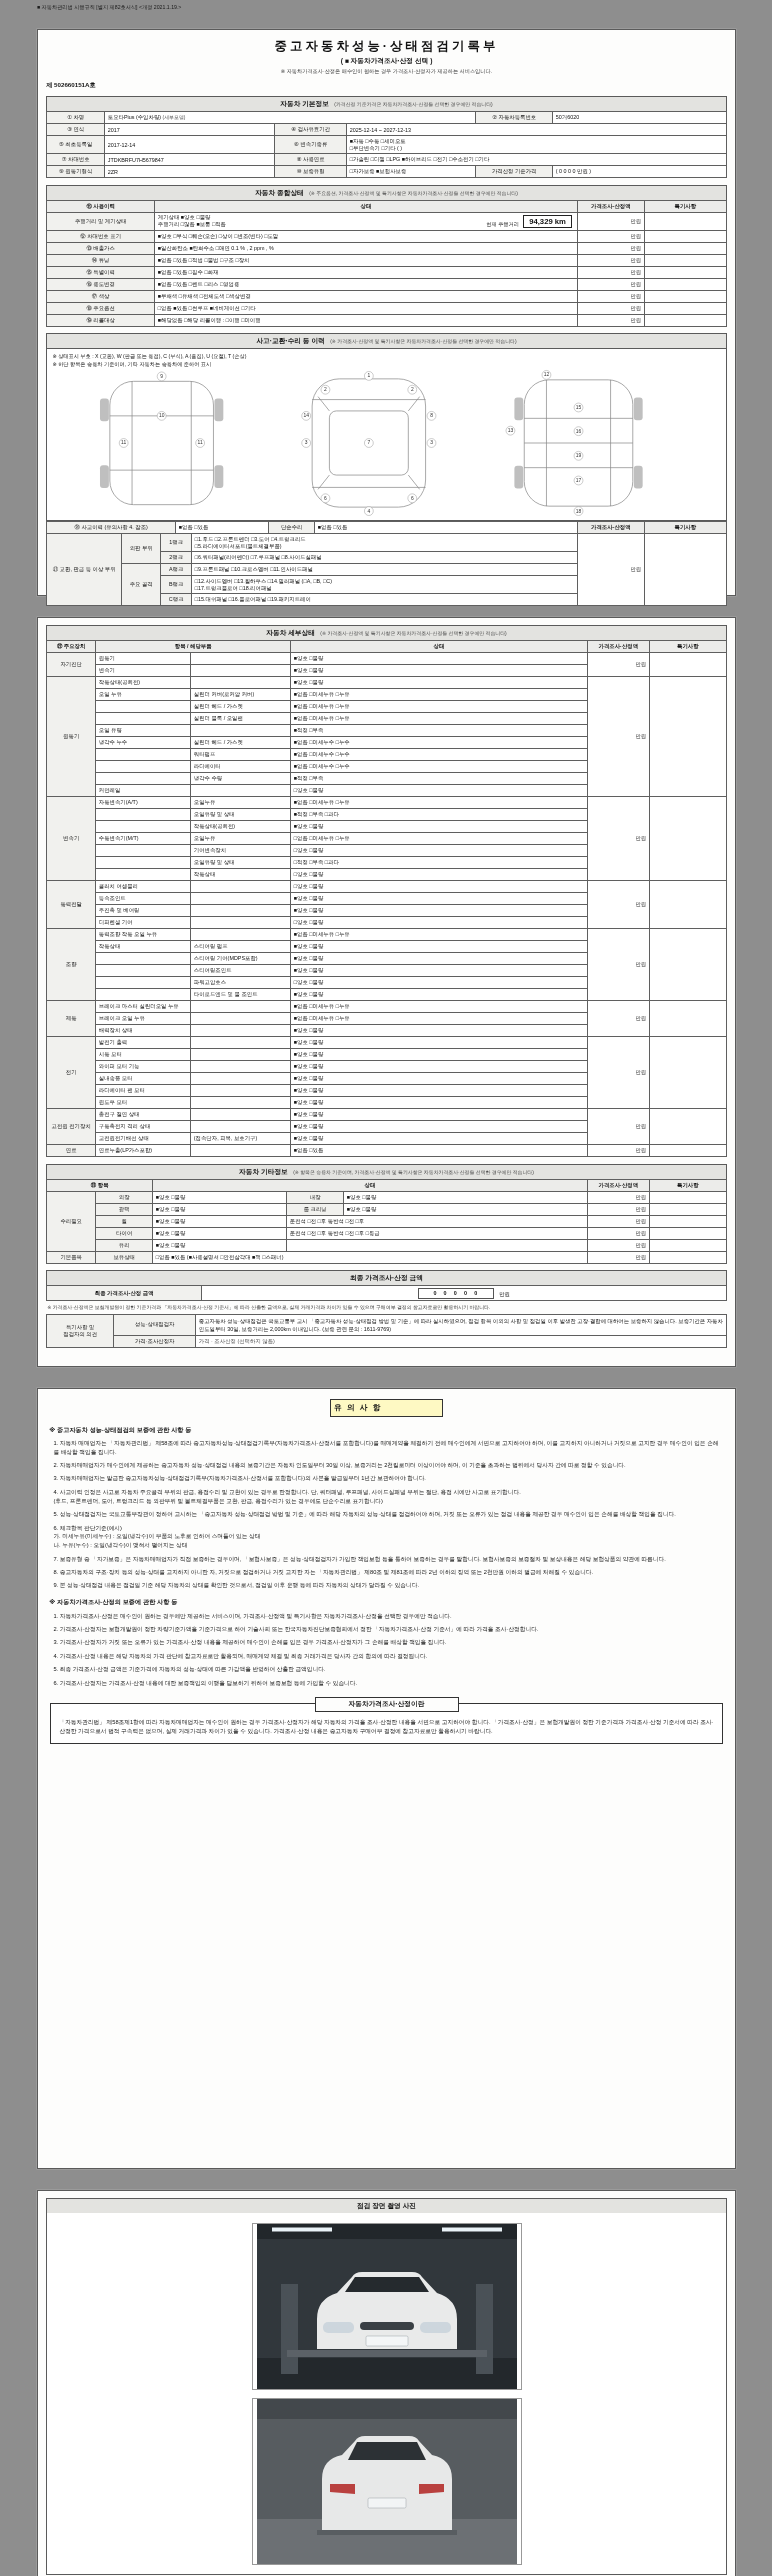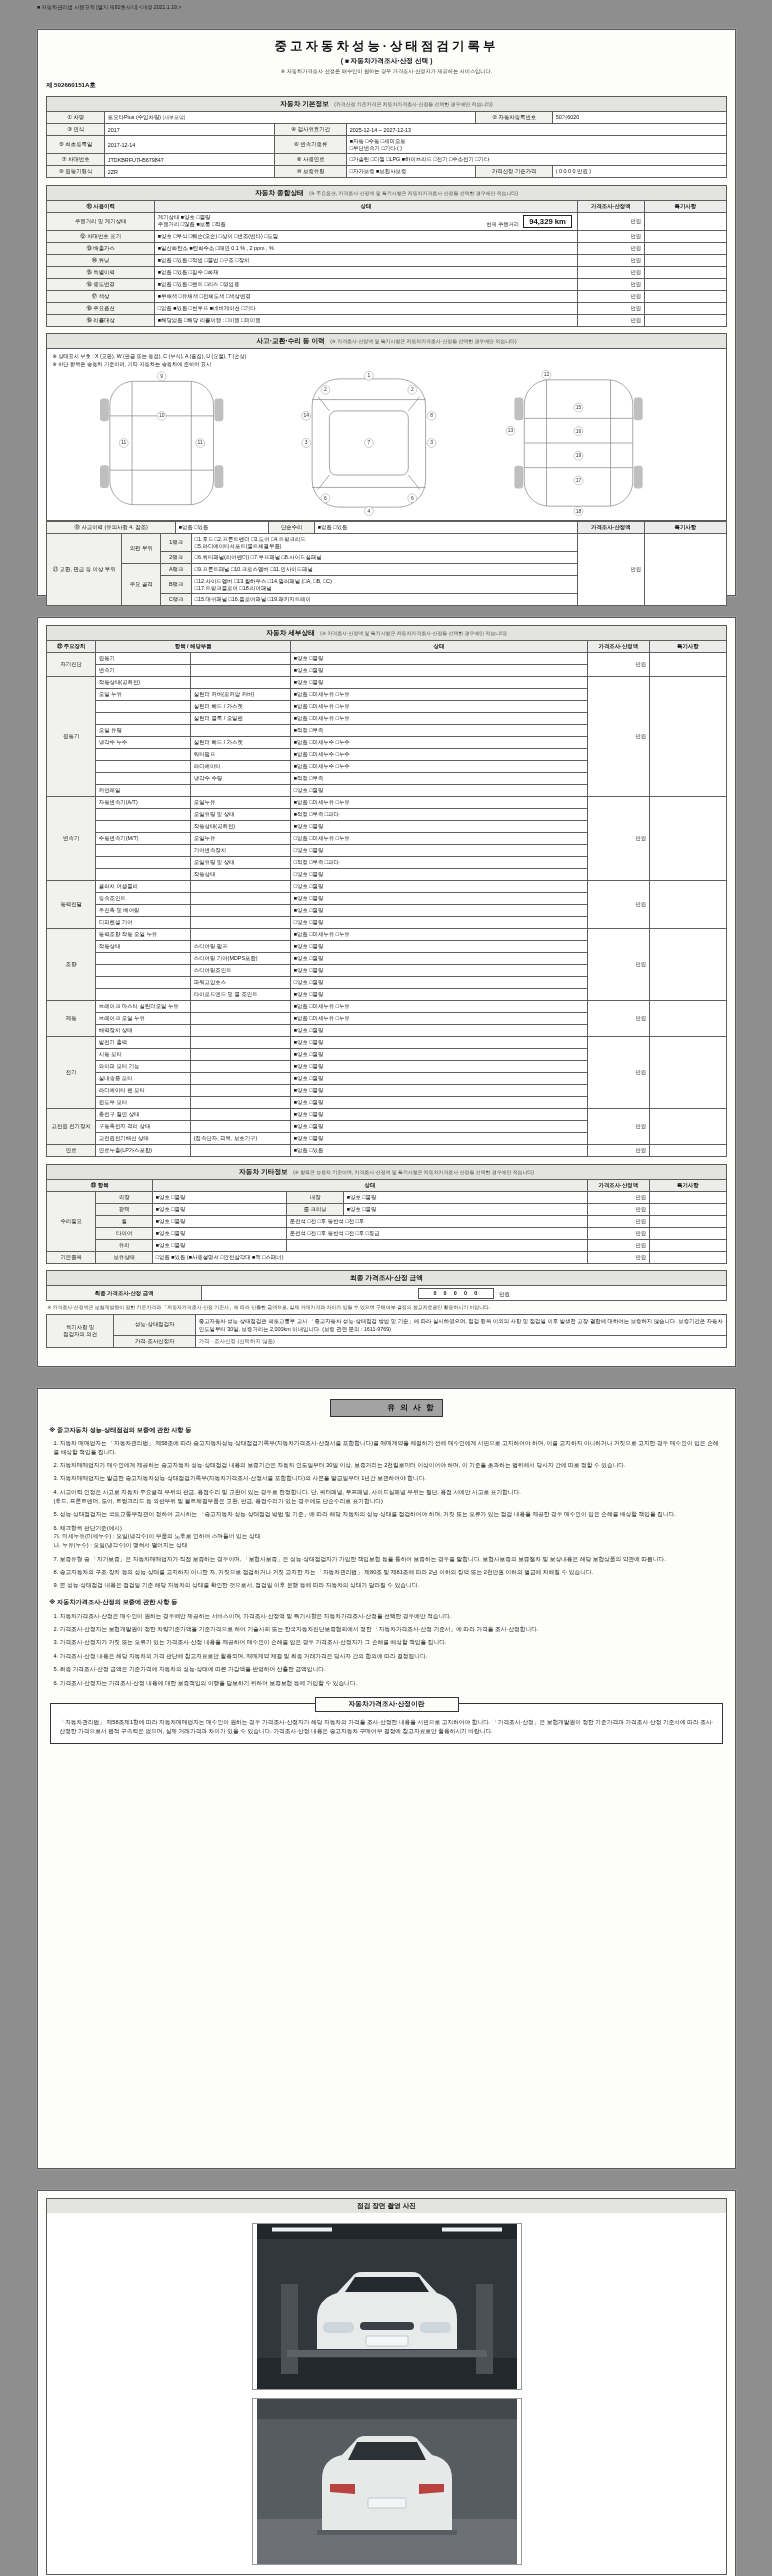"유의사항" .notice-title-box { background: #a3a3a3 -> #fef9c3; text-align: right -> left }
